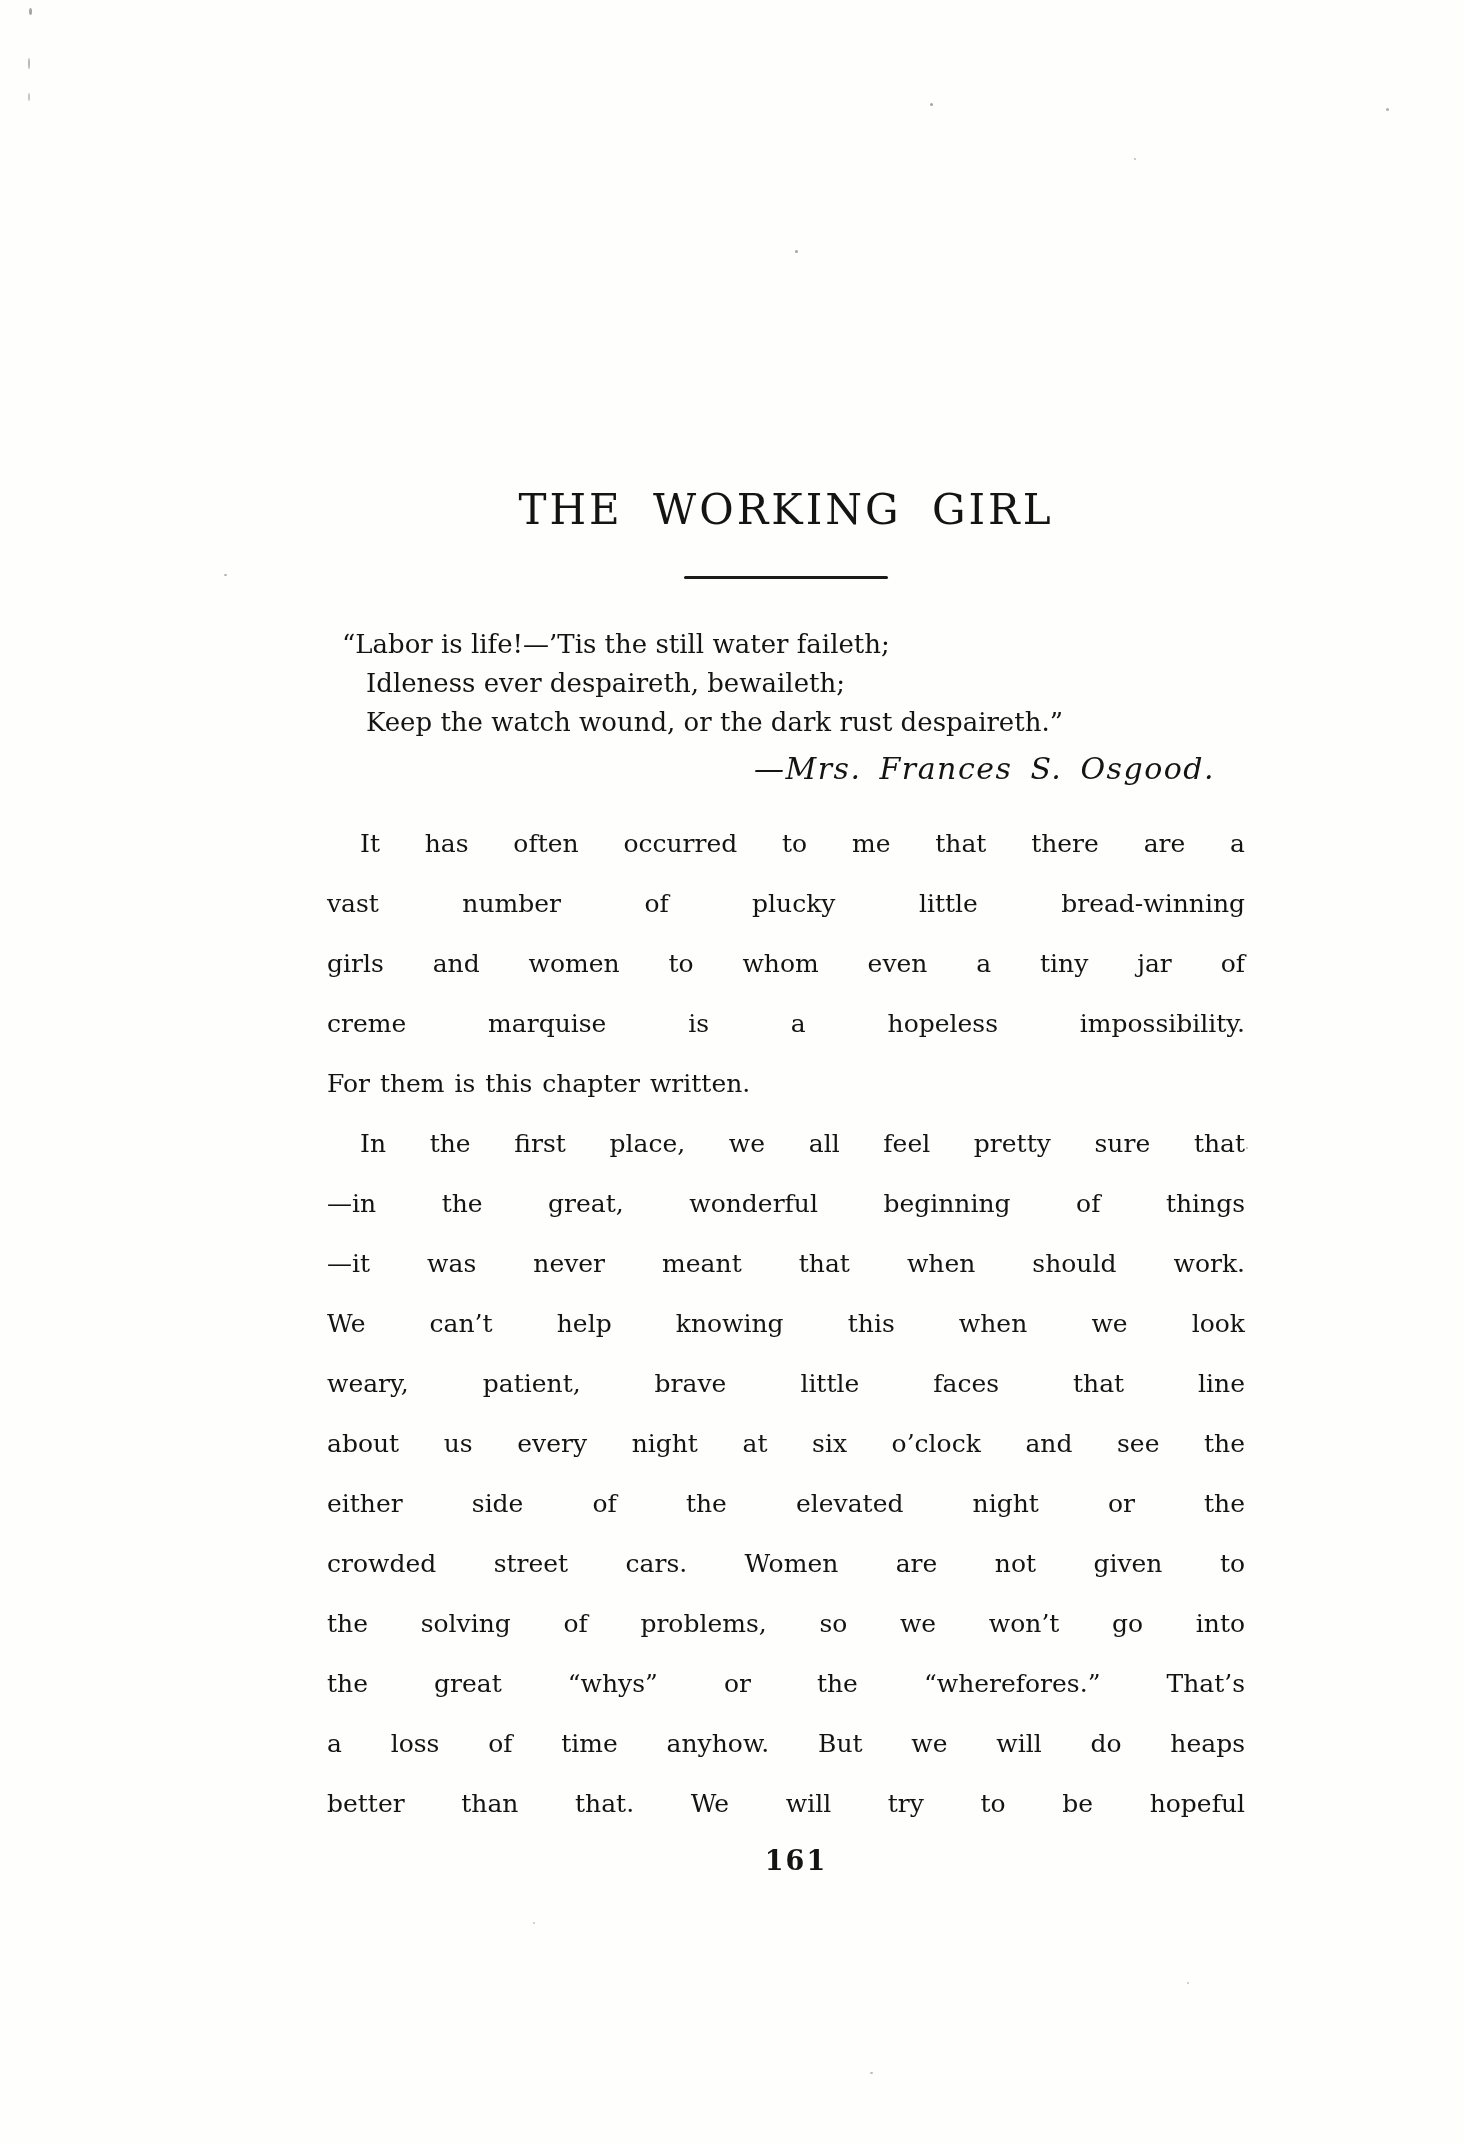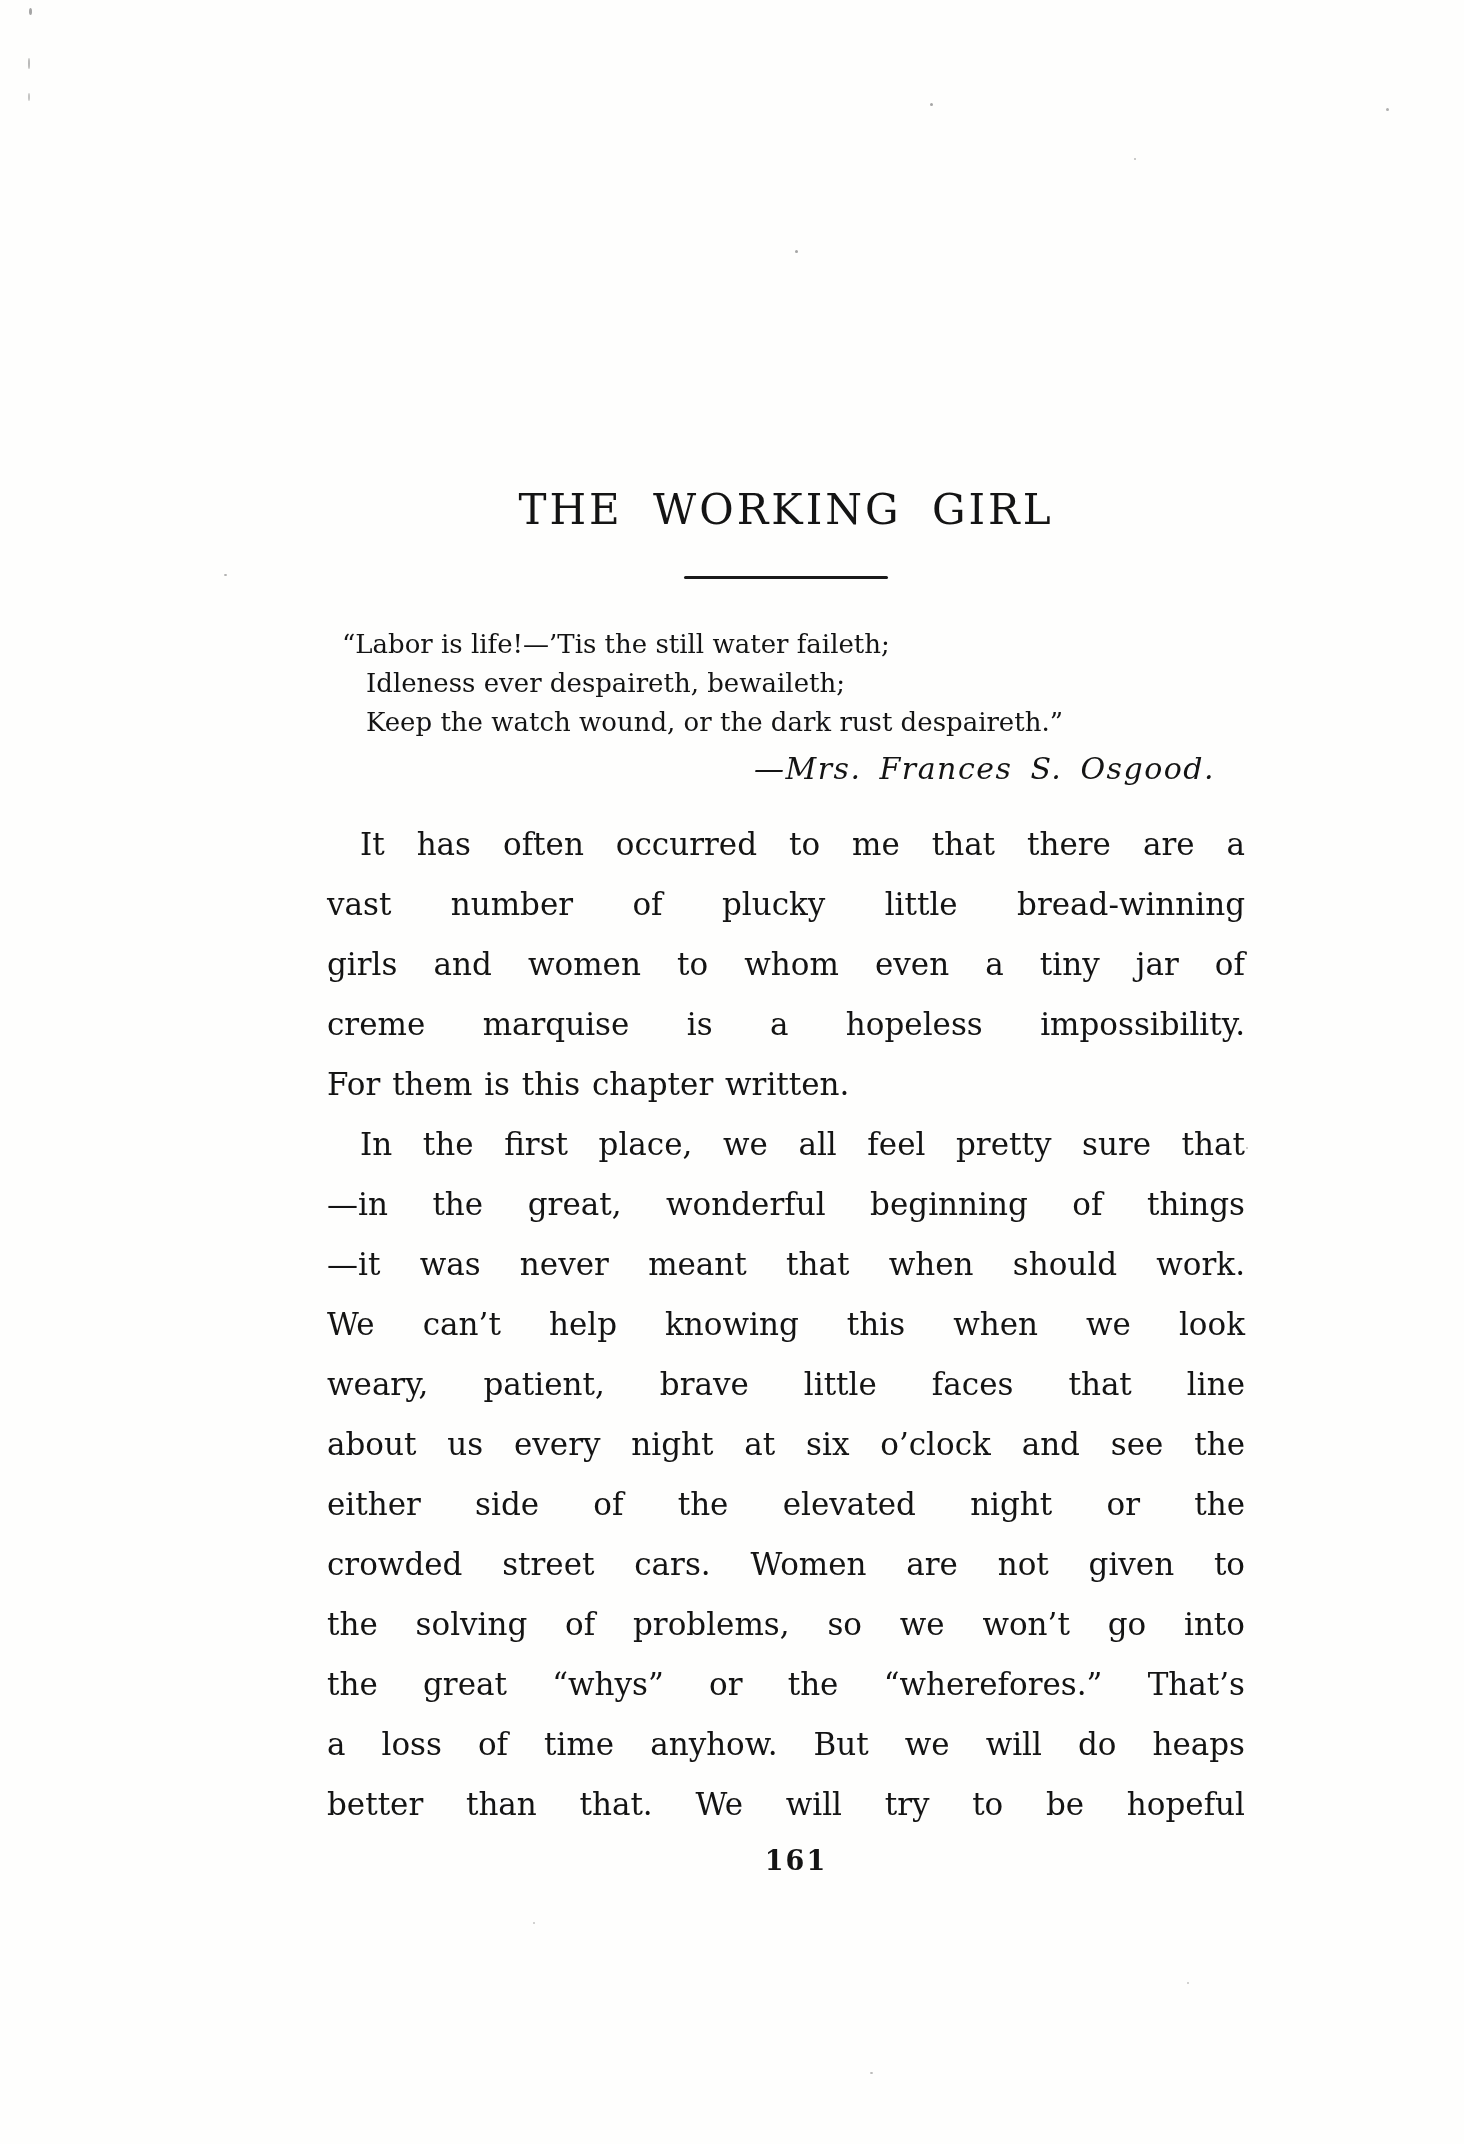"It has often occurred to" .body-block { font-size: 31px -> 25px }
